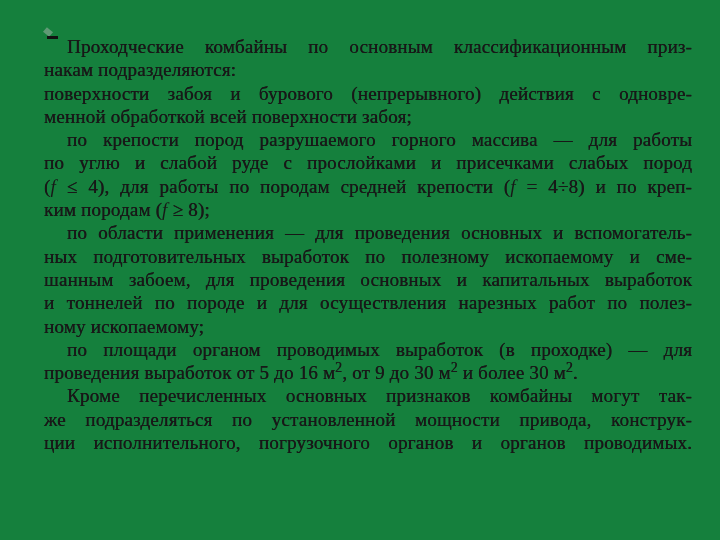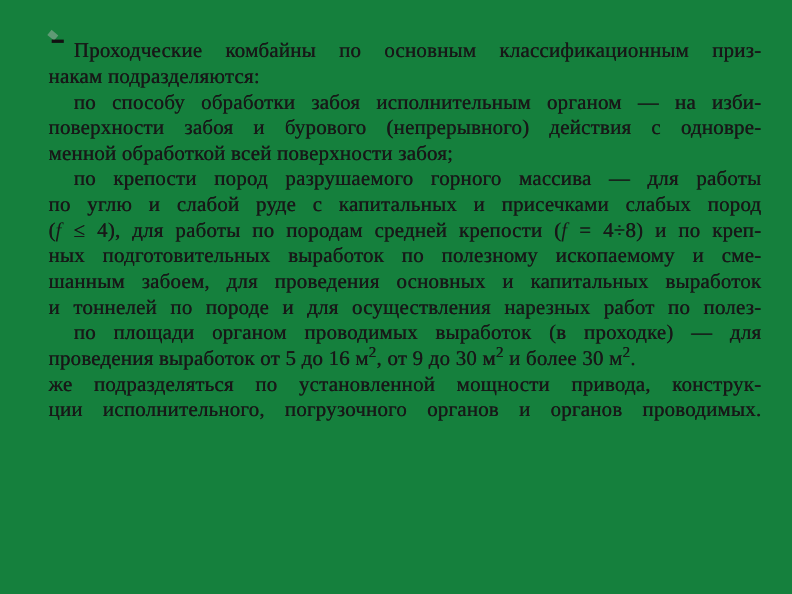"по способу обработки забоя" div.line { html: <div>по способу обработки забоя исполнительным органом — на изби-</div> -> none }
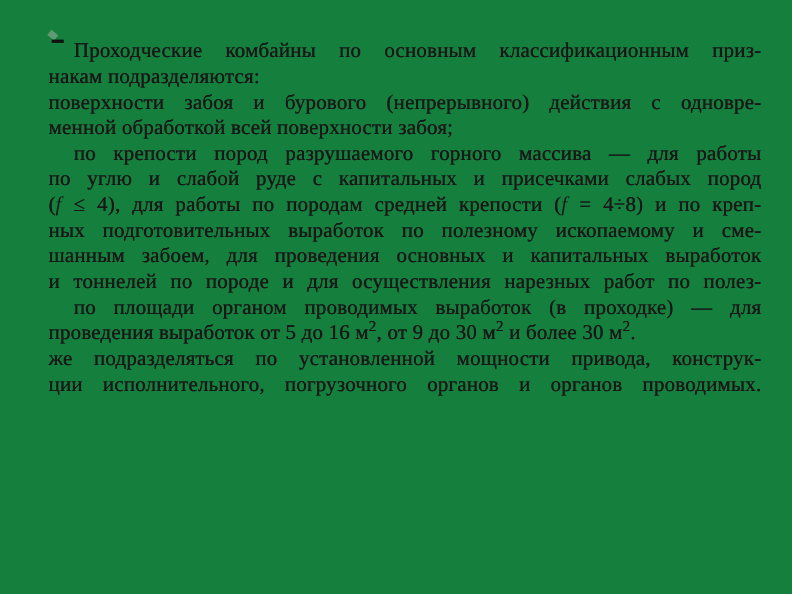"по углю и слабой руде" div.line { text: капитальных -> прослойками }
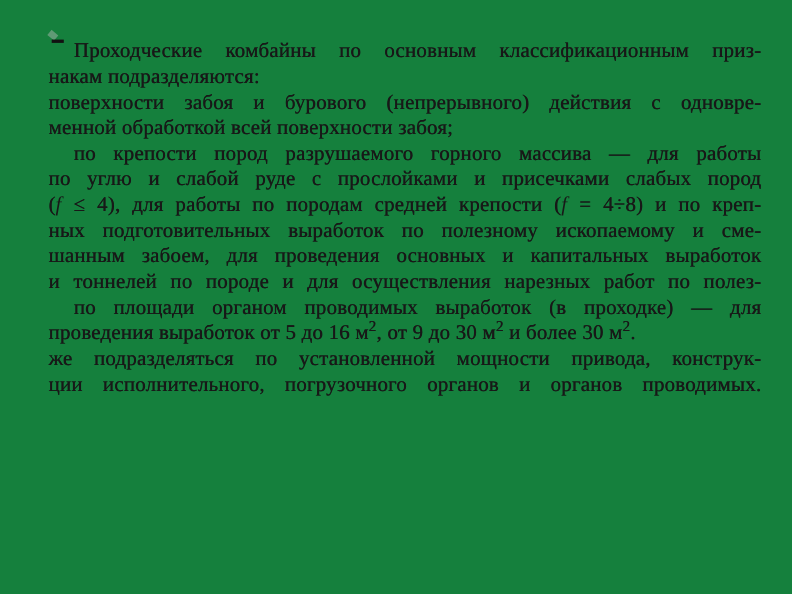"ким породам (f ≥ 8);" div.line { html: none -> <div>ким породам (<i>f</i> ≥ 8);</div> }
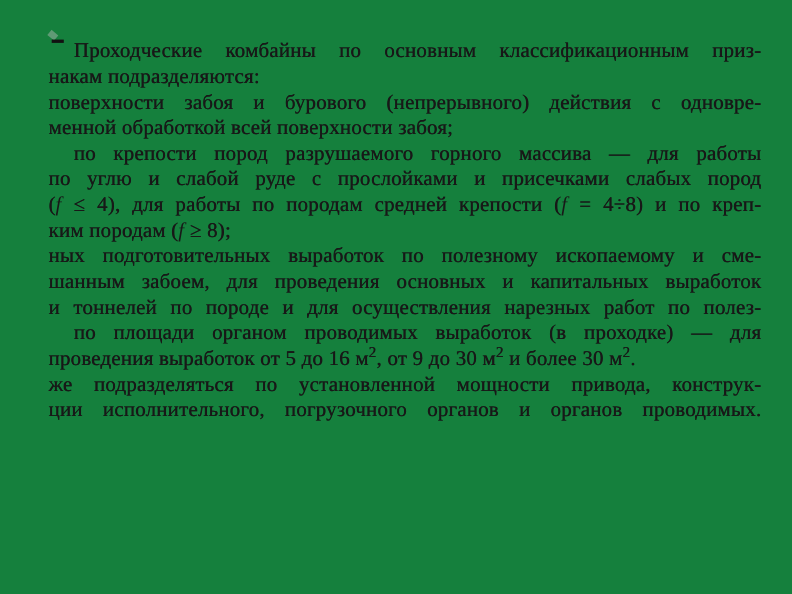"по области применения — для" div.line { html: none -> <div>по области применения — для проведения основных и вспомогатель-</div> }
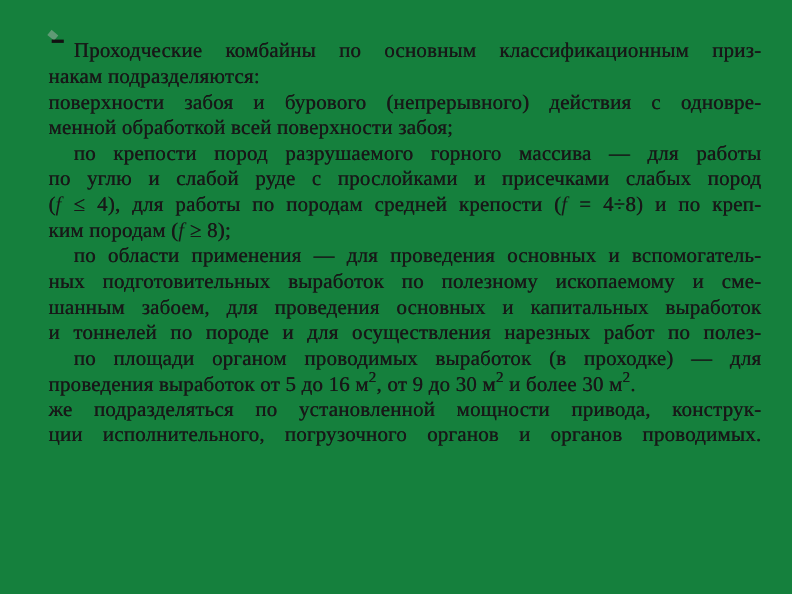"ному ископаемому;" div.line { html: none -> <div>ному ископаемому;</div> }
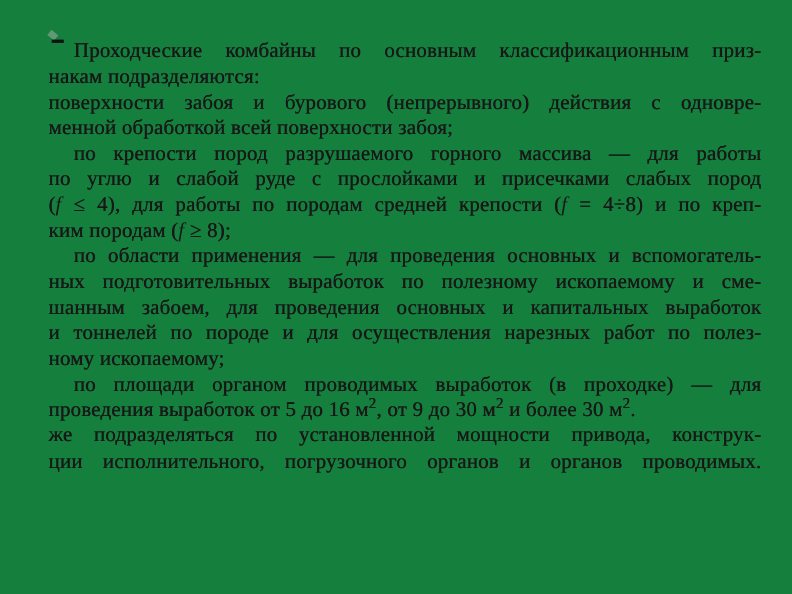"Кроме перечисленных основных признаков" div.line { html: none -> <div>Кроме перечисленных основных признаков комбайны могут так-</div> }
